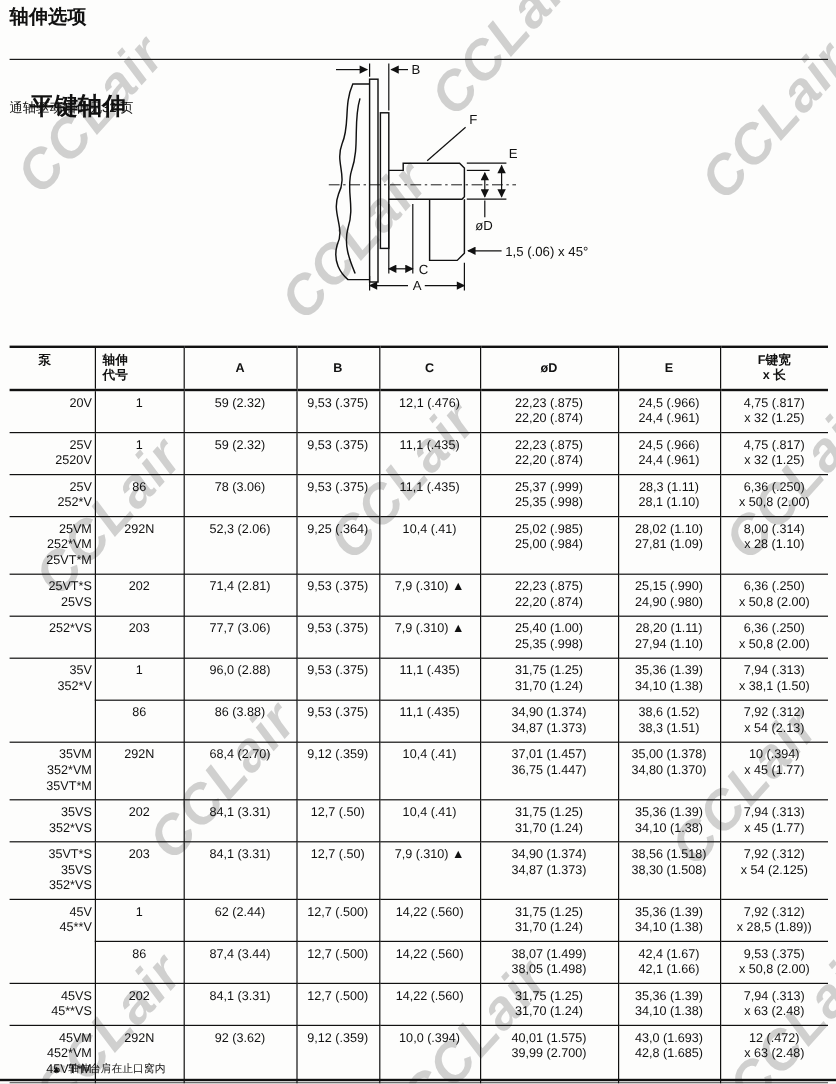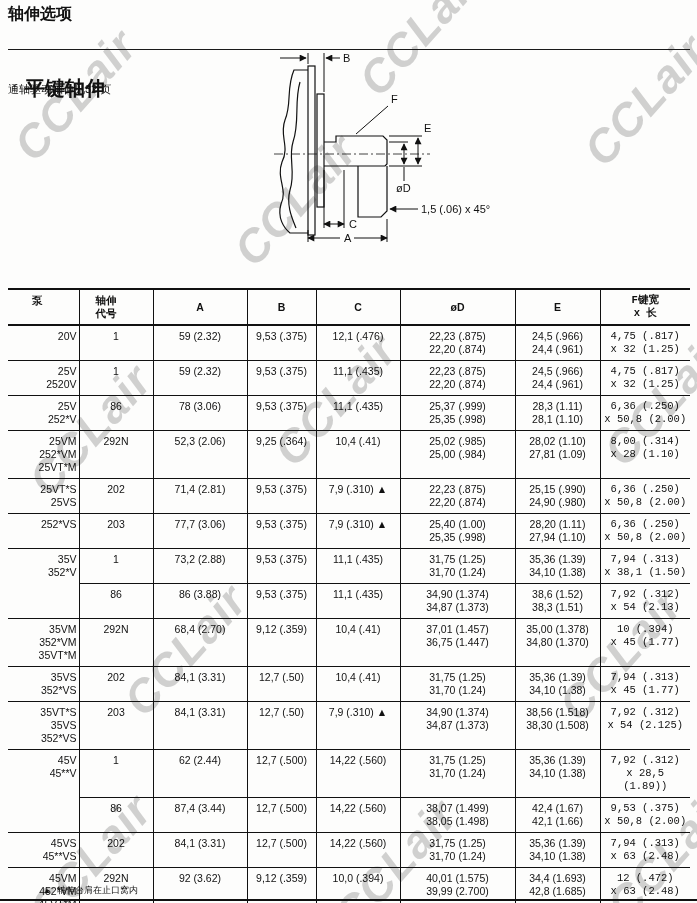"轴伸" thead th.al { padding-left: 16px -> 6px }
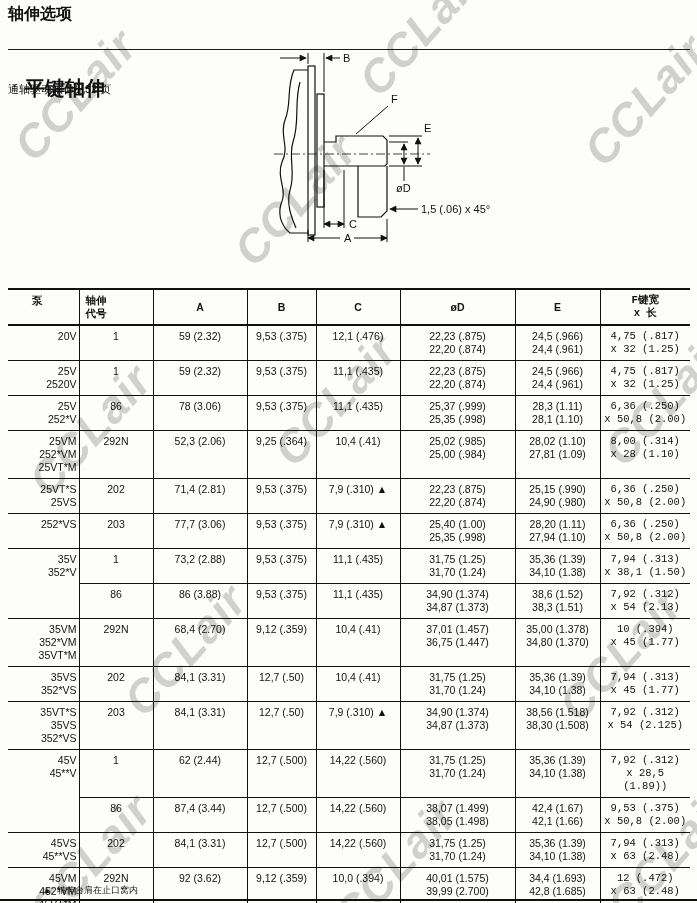"F键宽" th:last-child,td:last-child { font-family: Liberation Mono, monospace -> none }
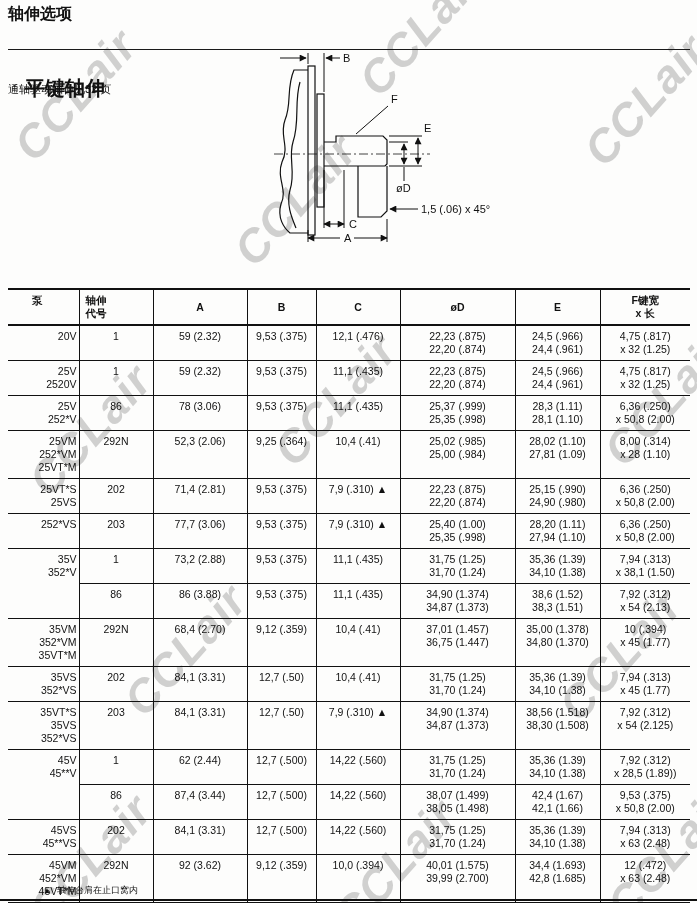"73,2 (2.88)" div { text: 73,2 -> 96,0 }
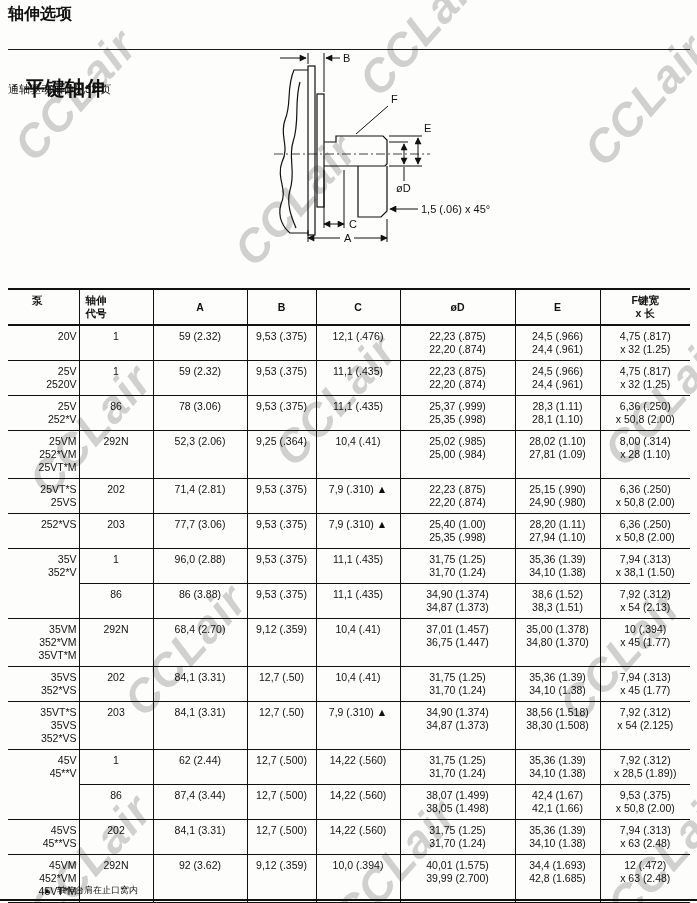"34,4 (1.693)" div { text: 34,4 -> 43,0 }
